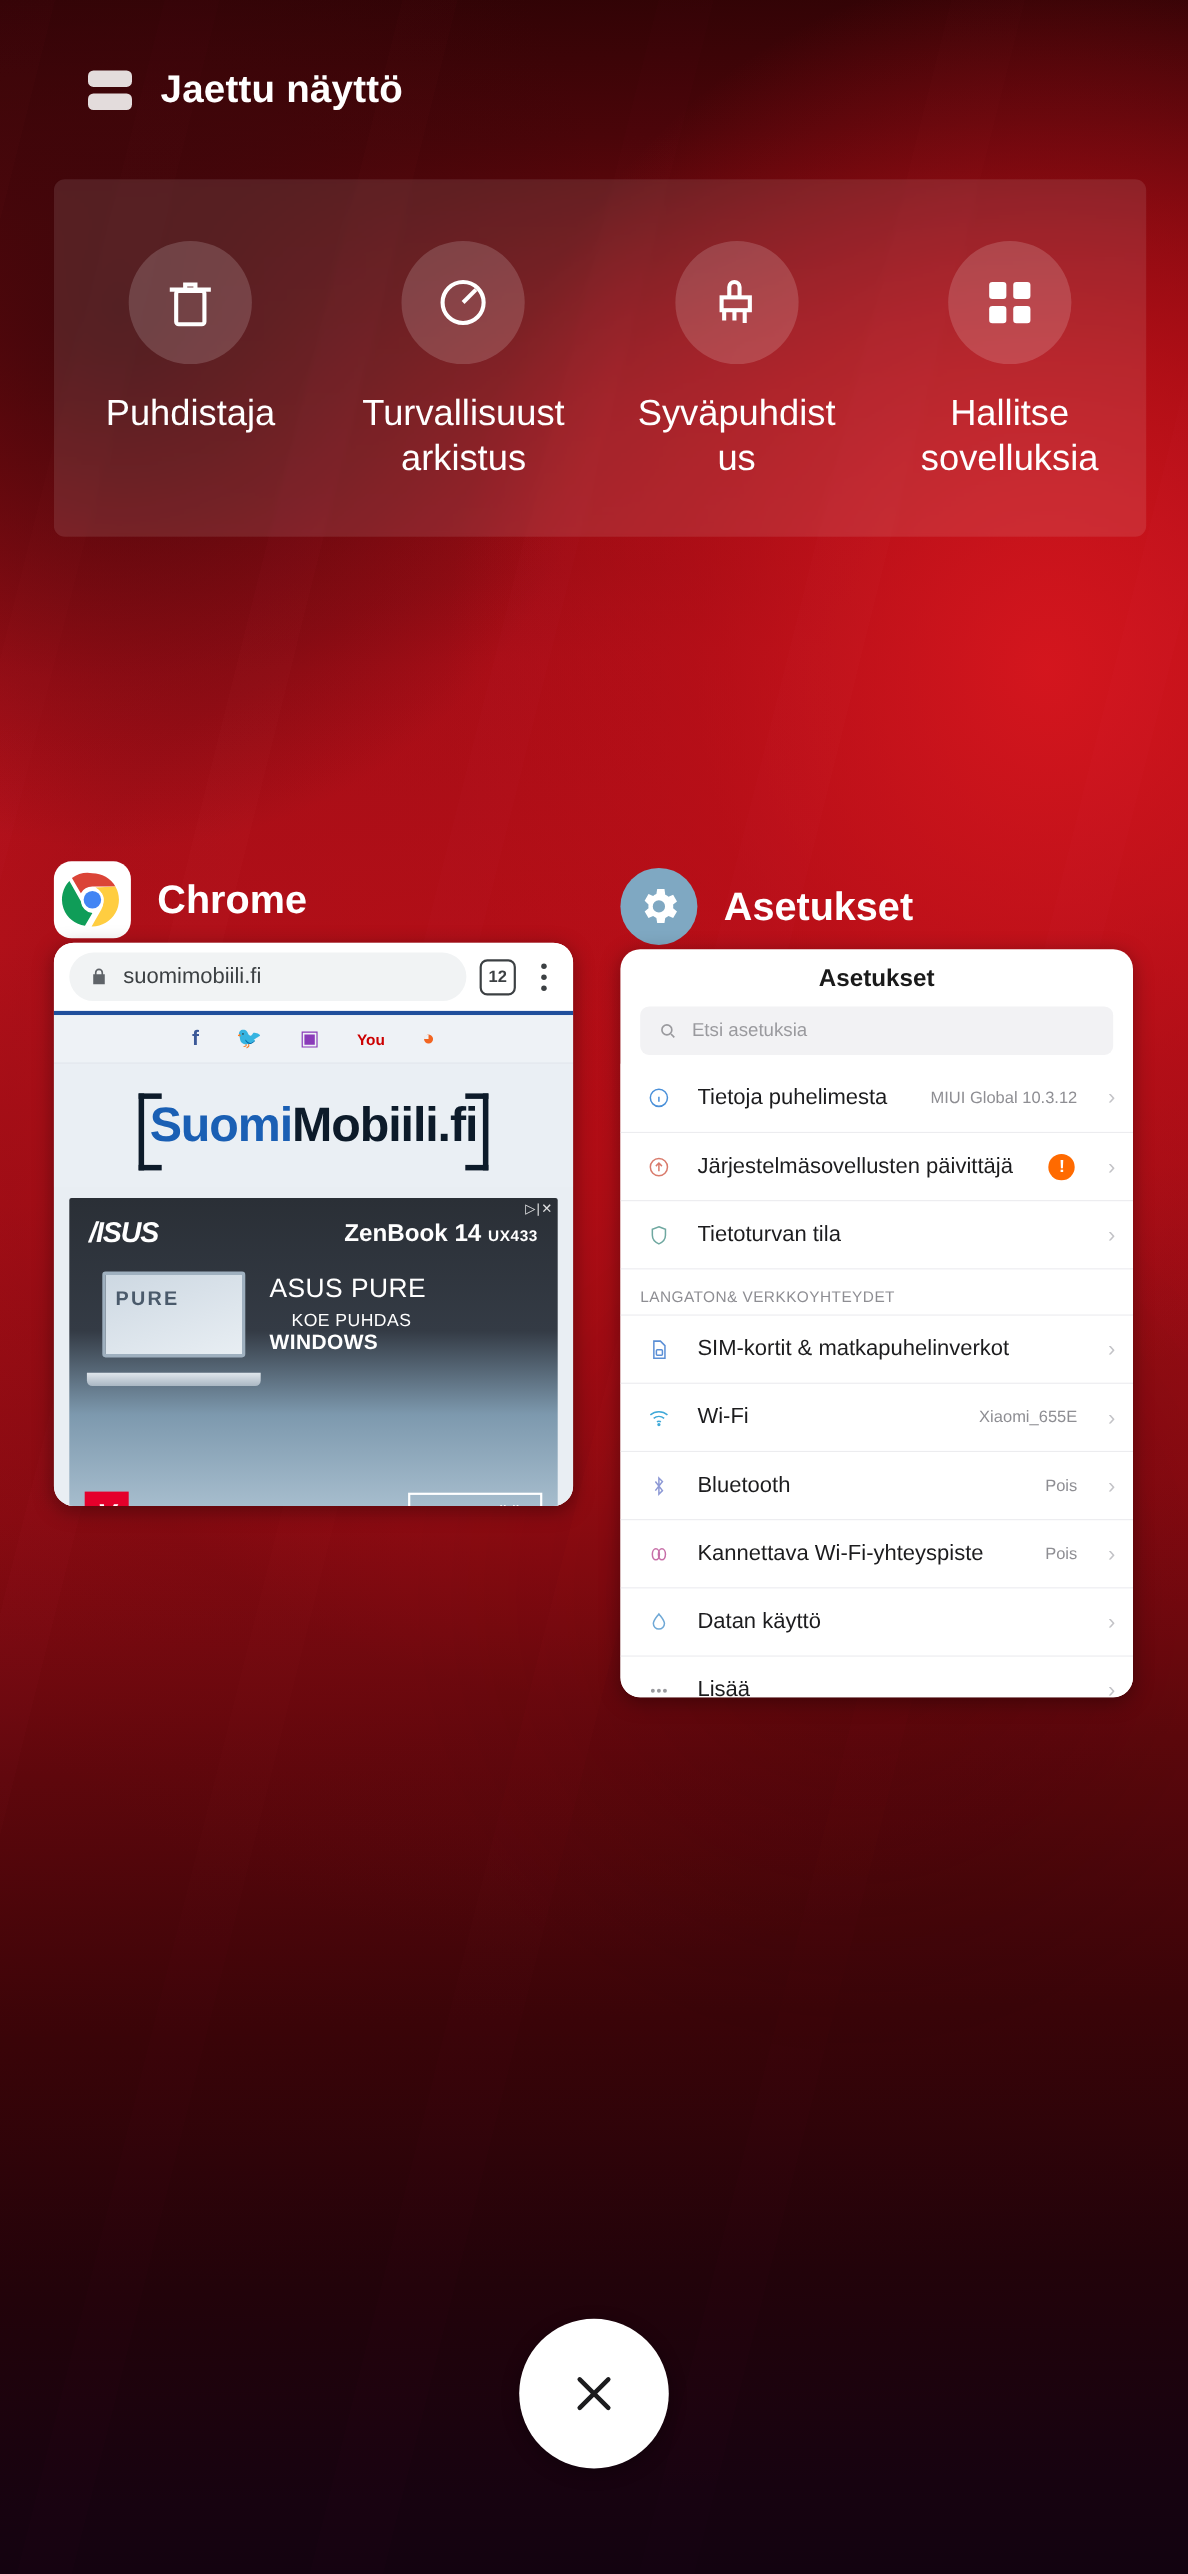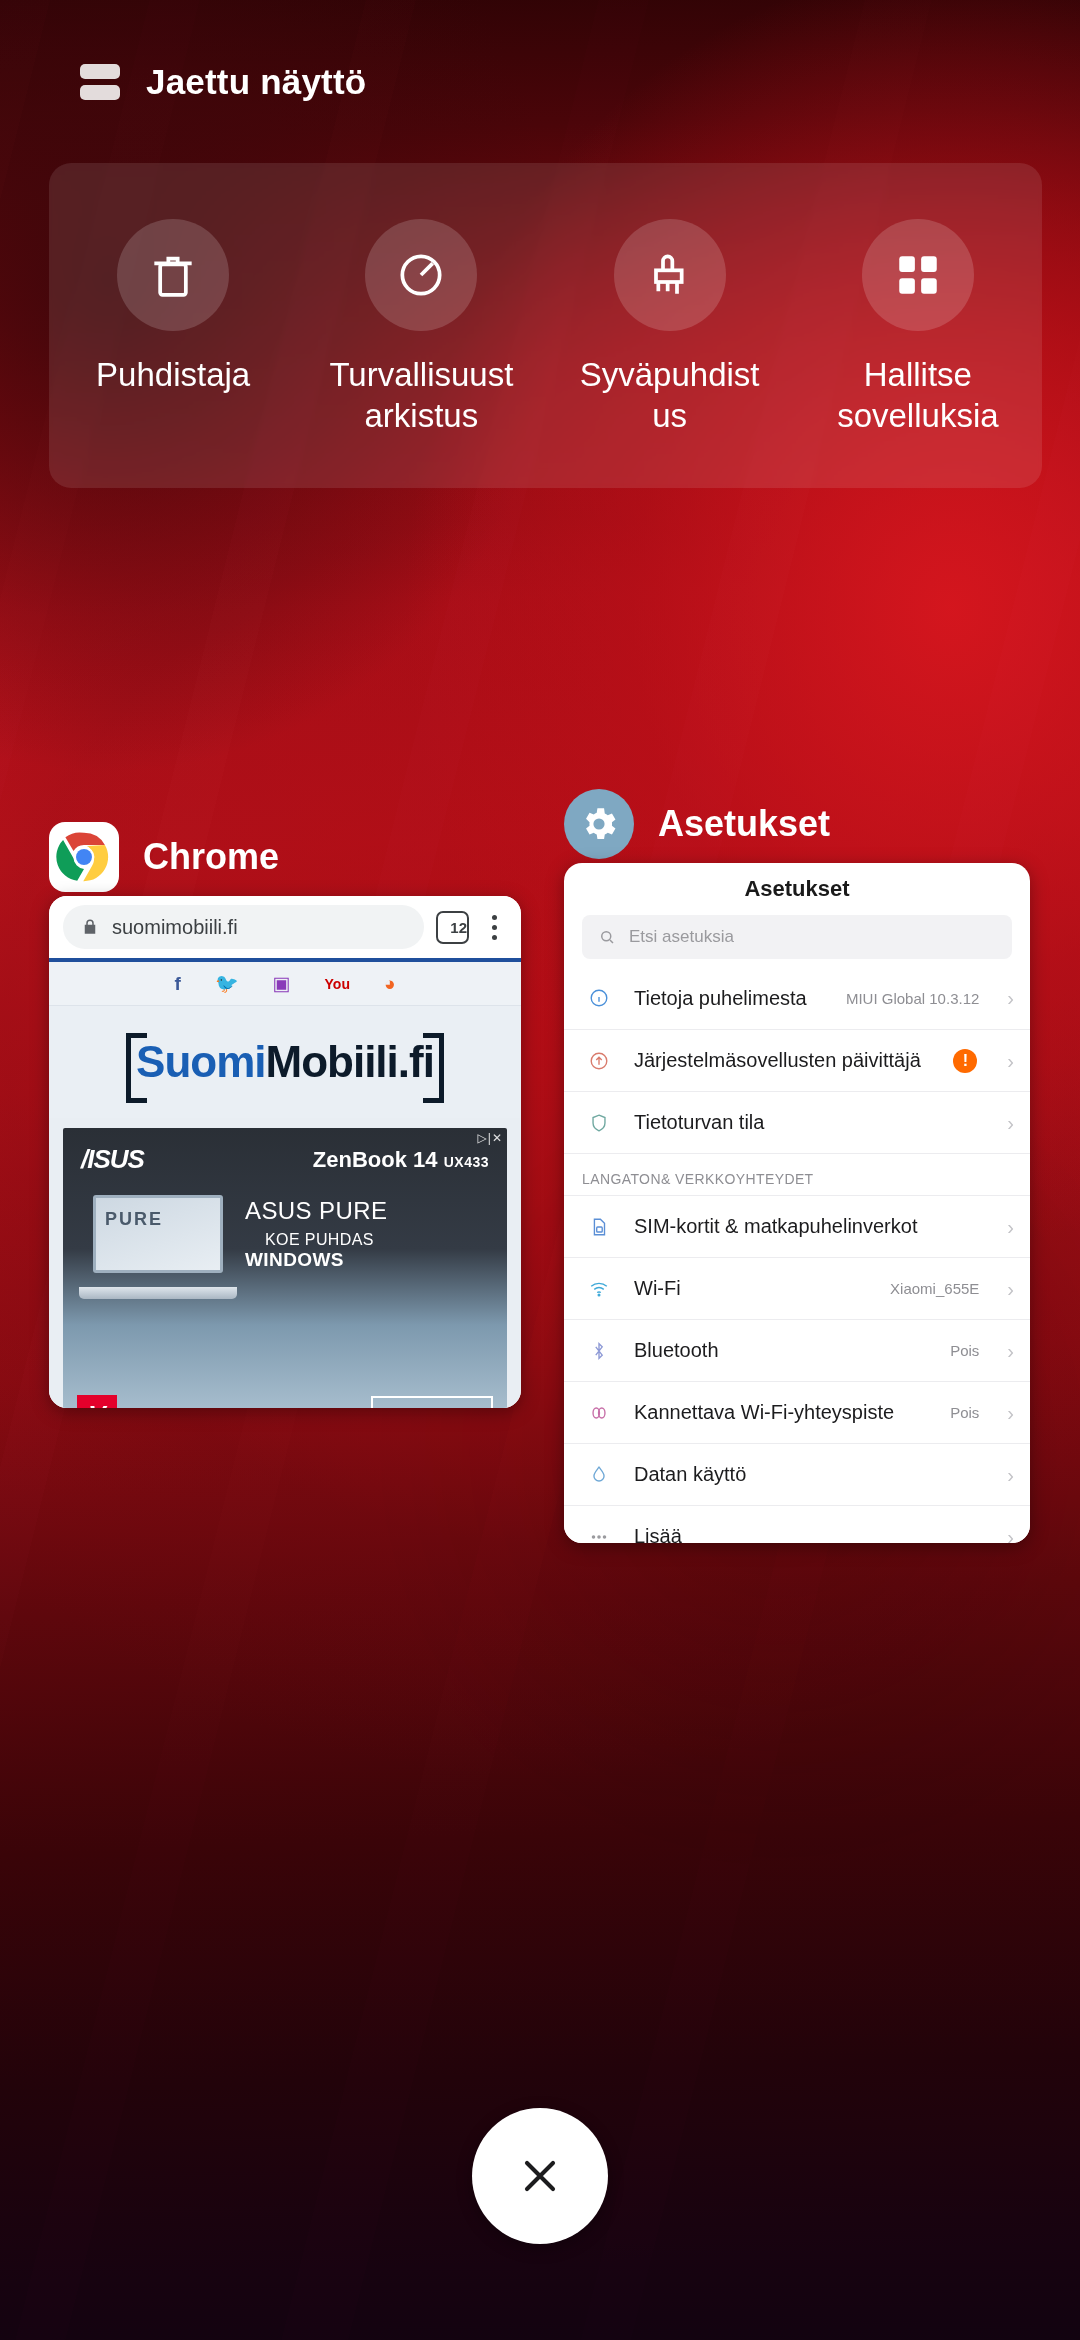"Puhdistaja" .qa-card { border-radius: 22px -> 10px }
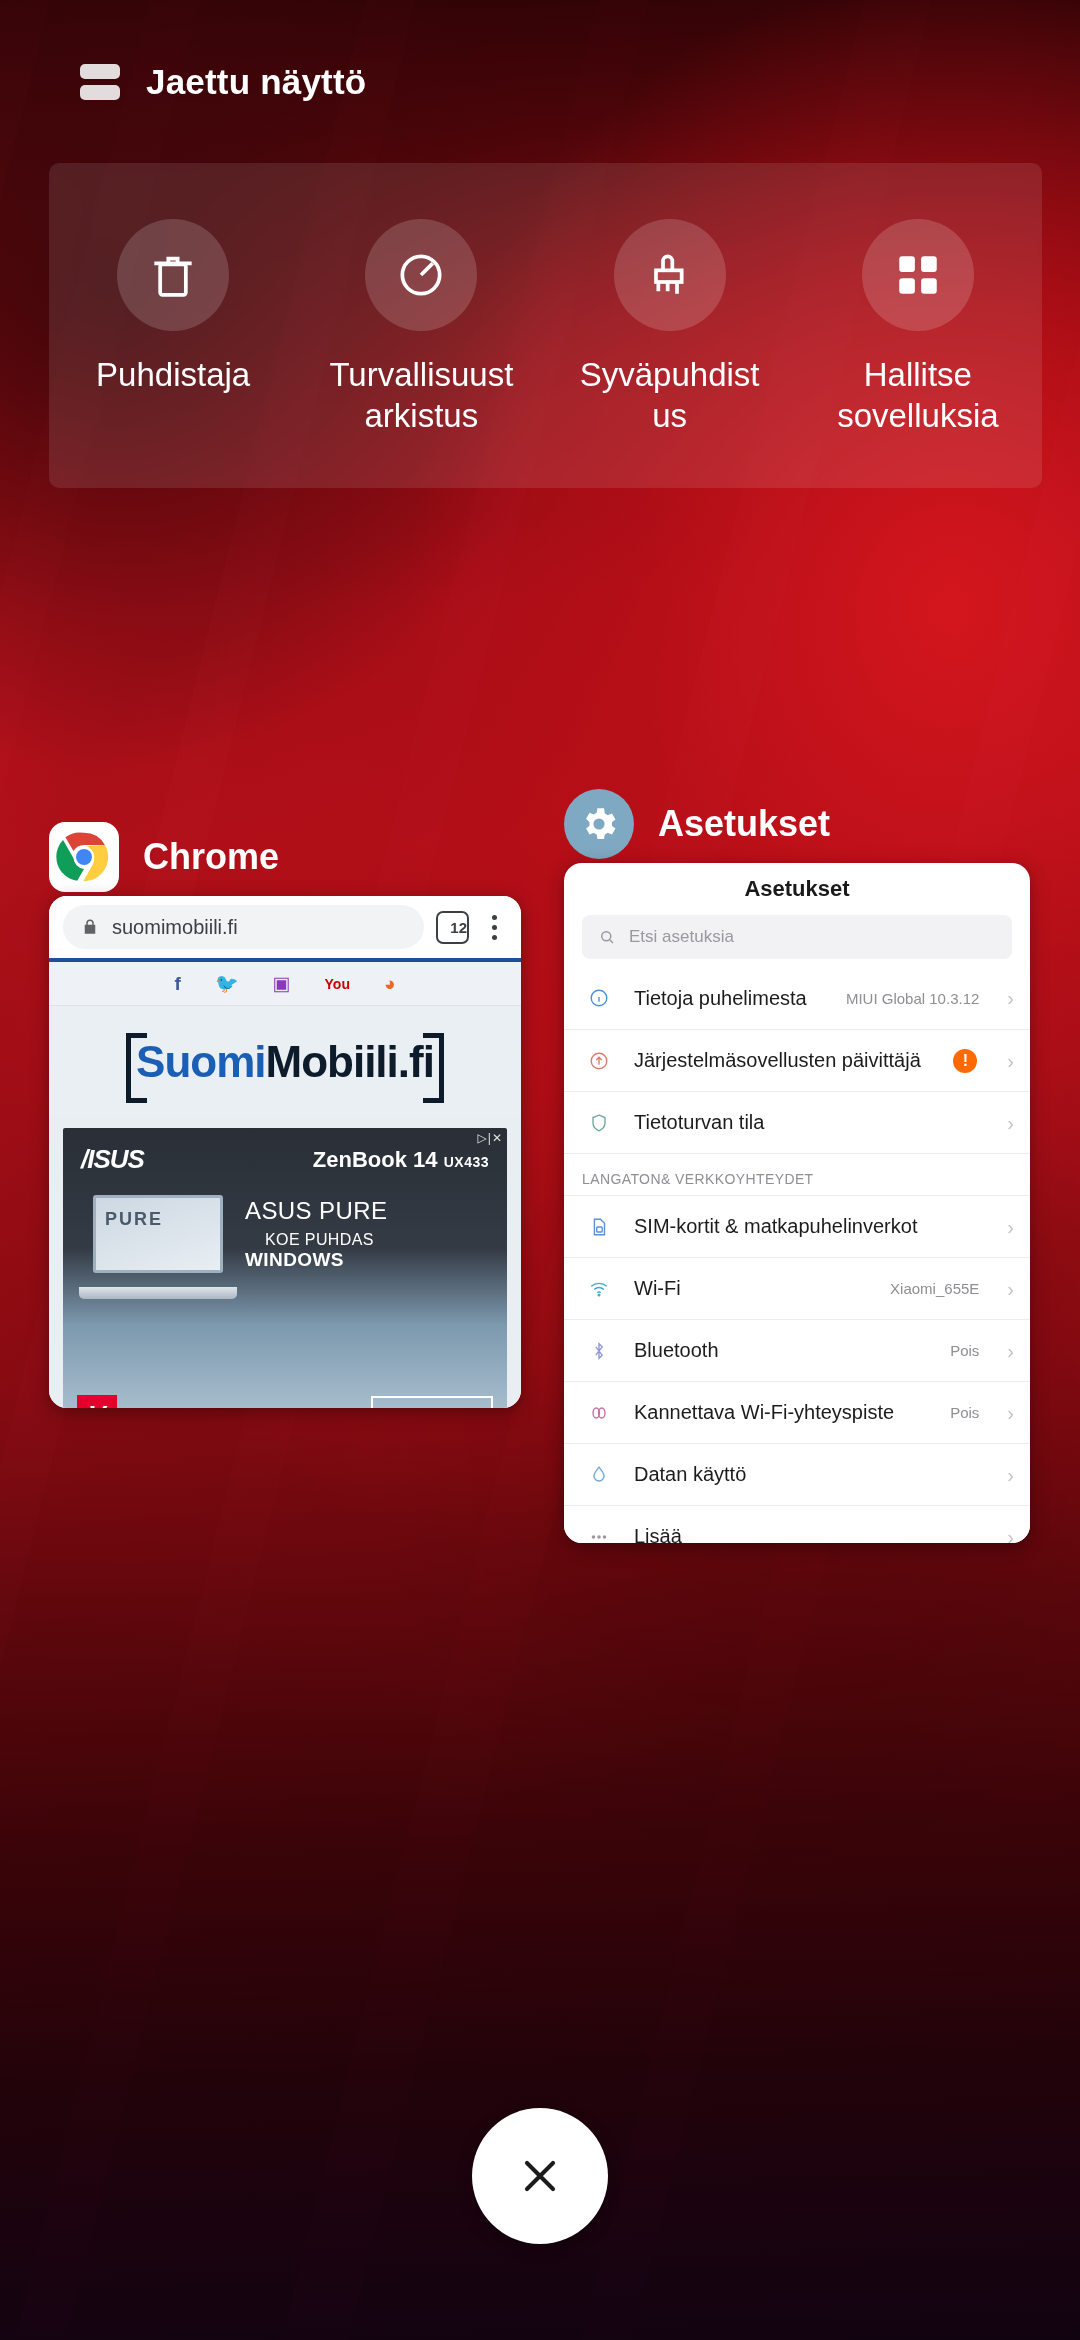"Chrome" #chrome-app { top: 818px -> 779px }
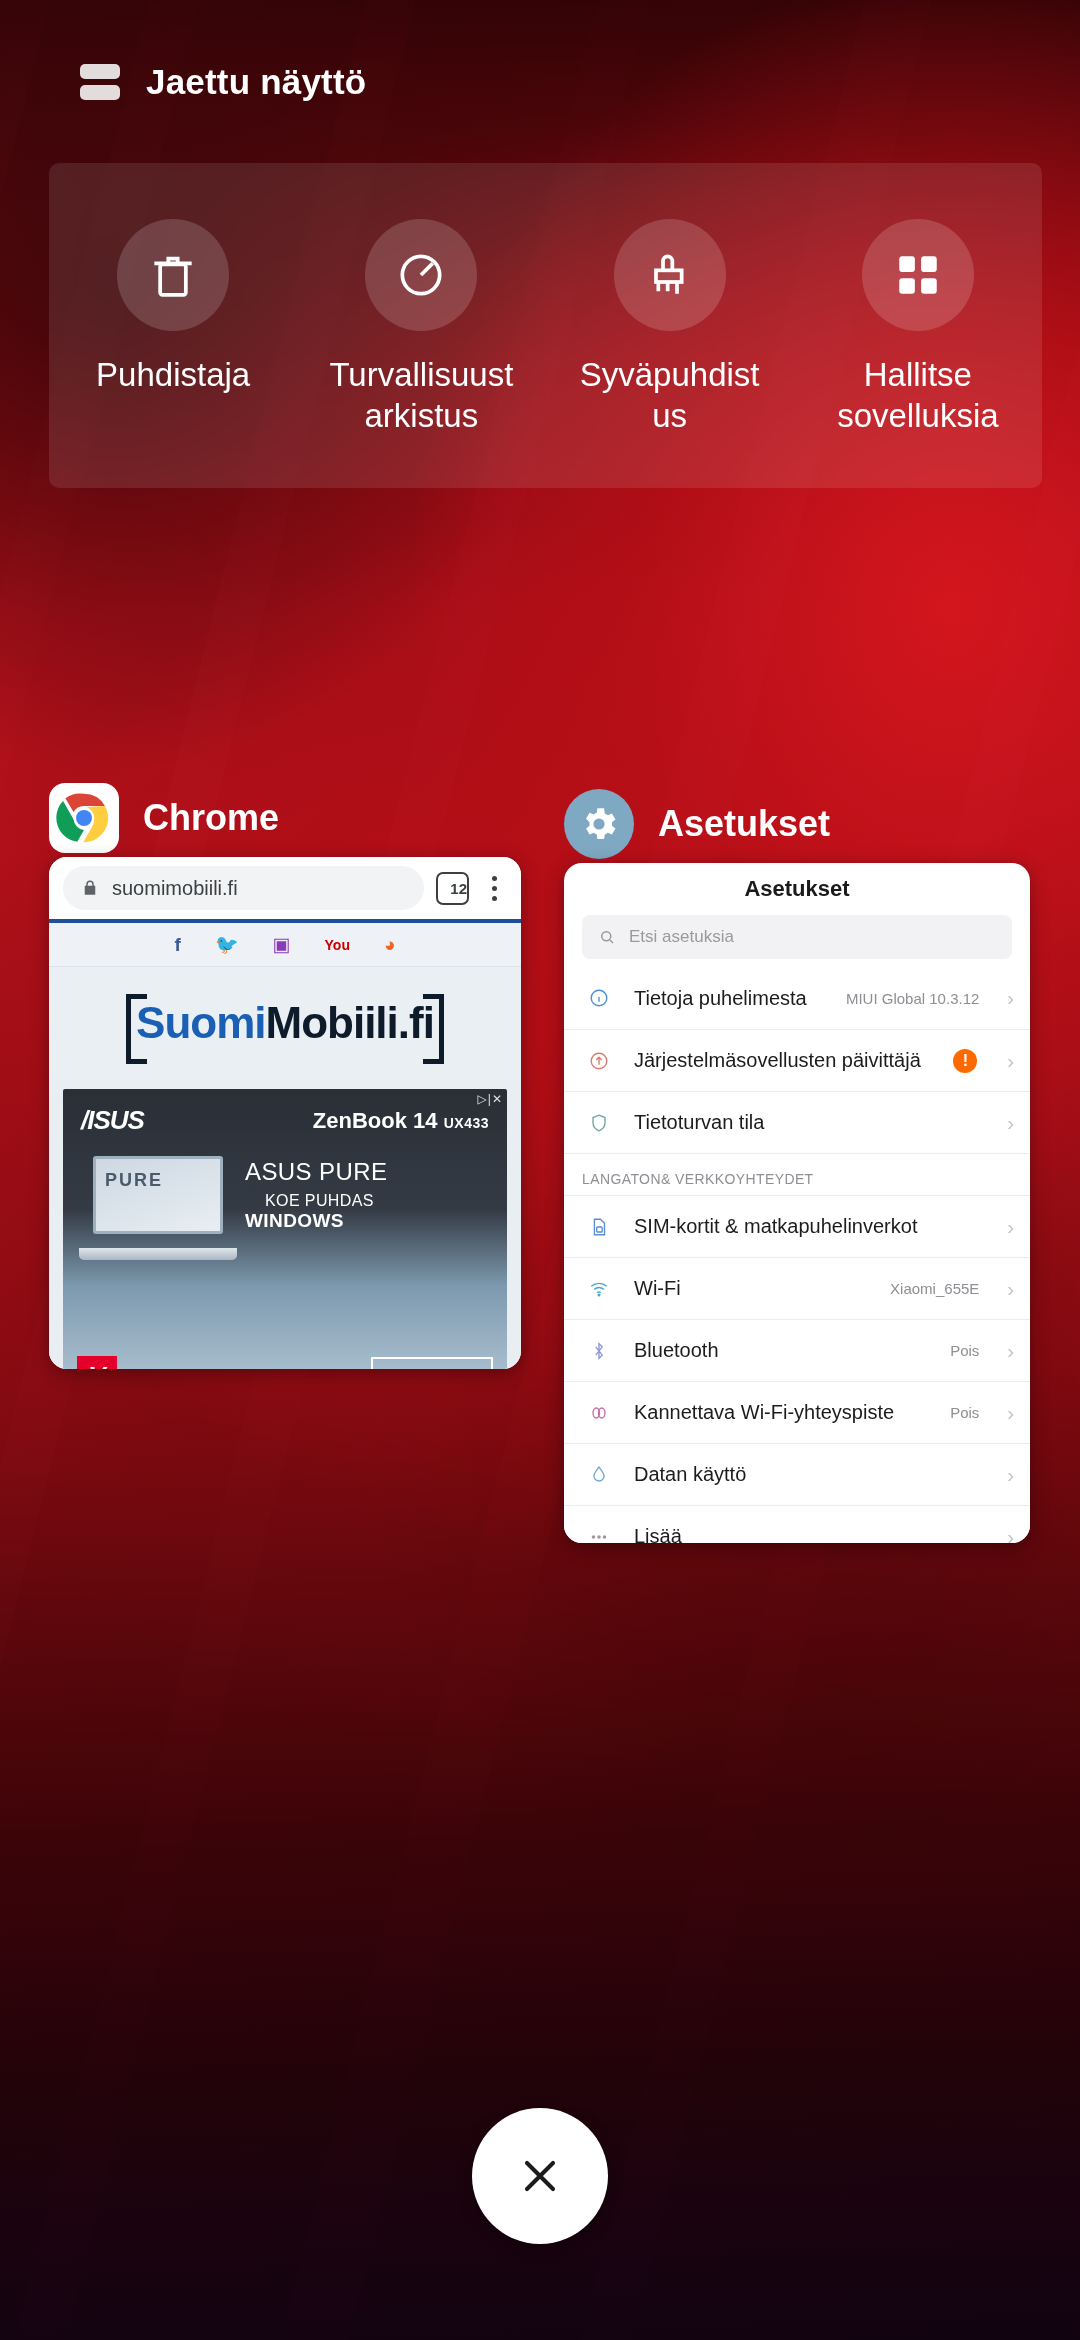"12" .cr-tabs { justify-content: flex-end -> center }
